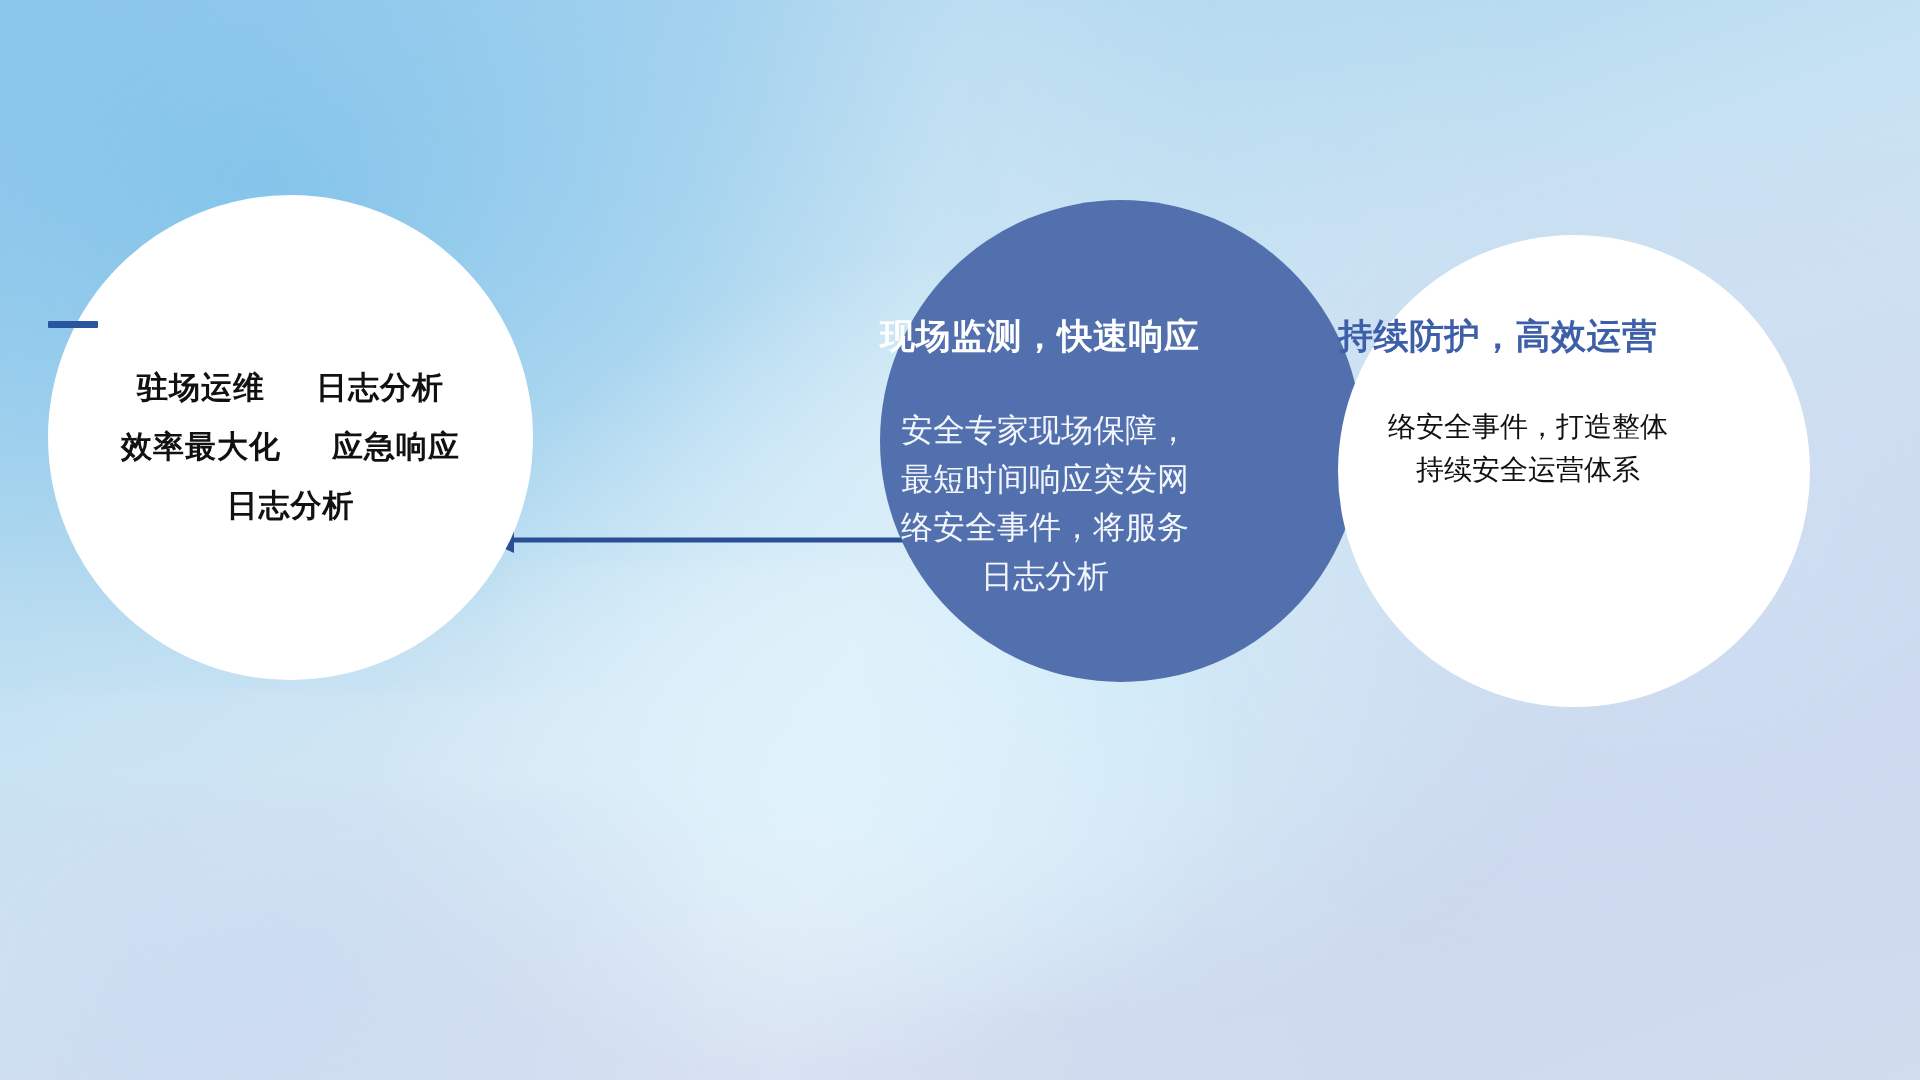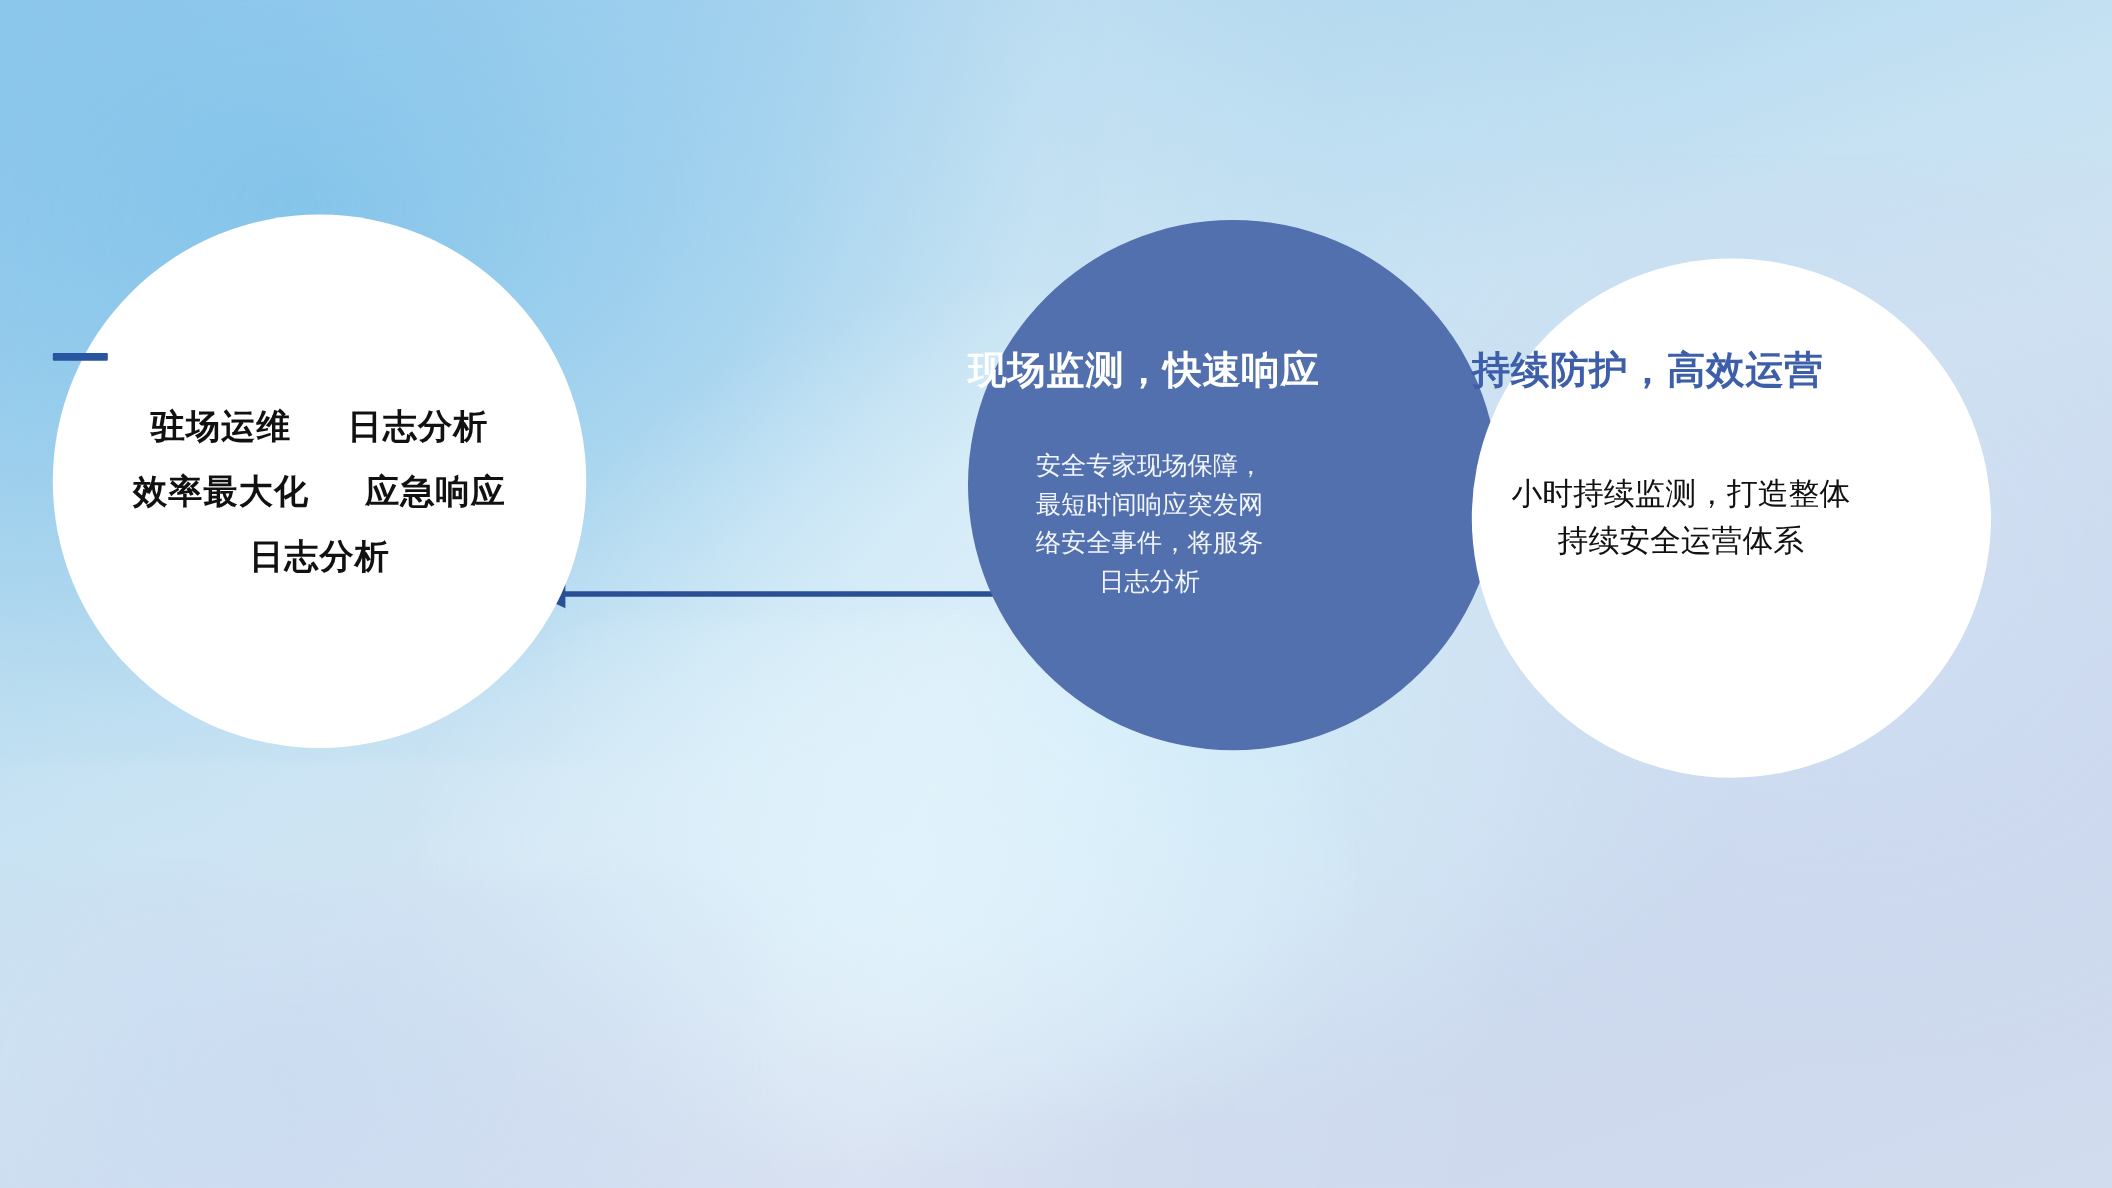"持续防护，高效运营" #circle-right { gap: 22px -> none }
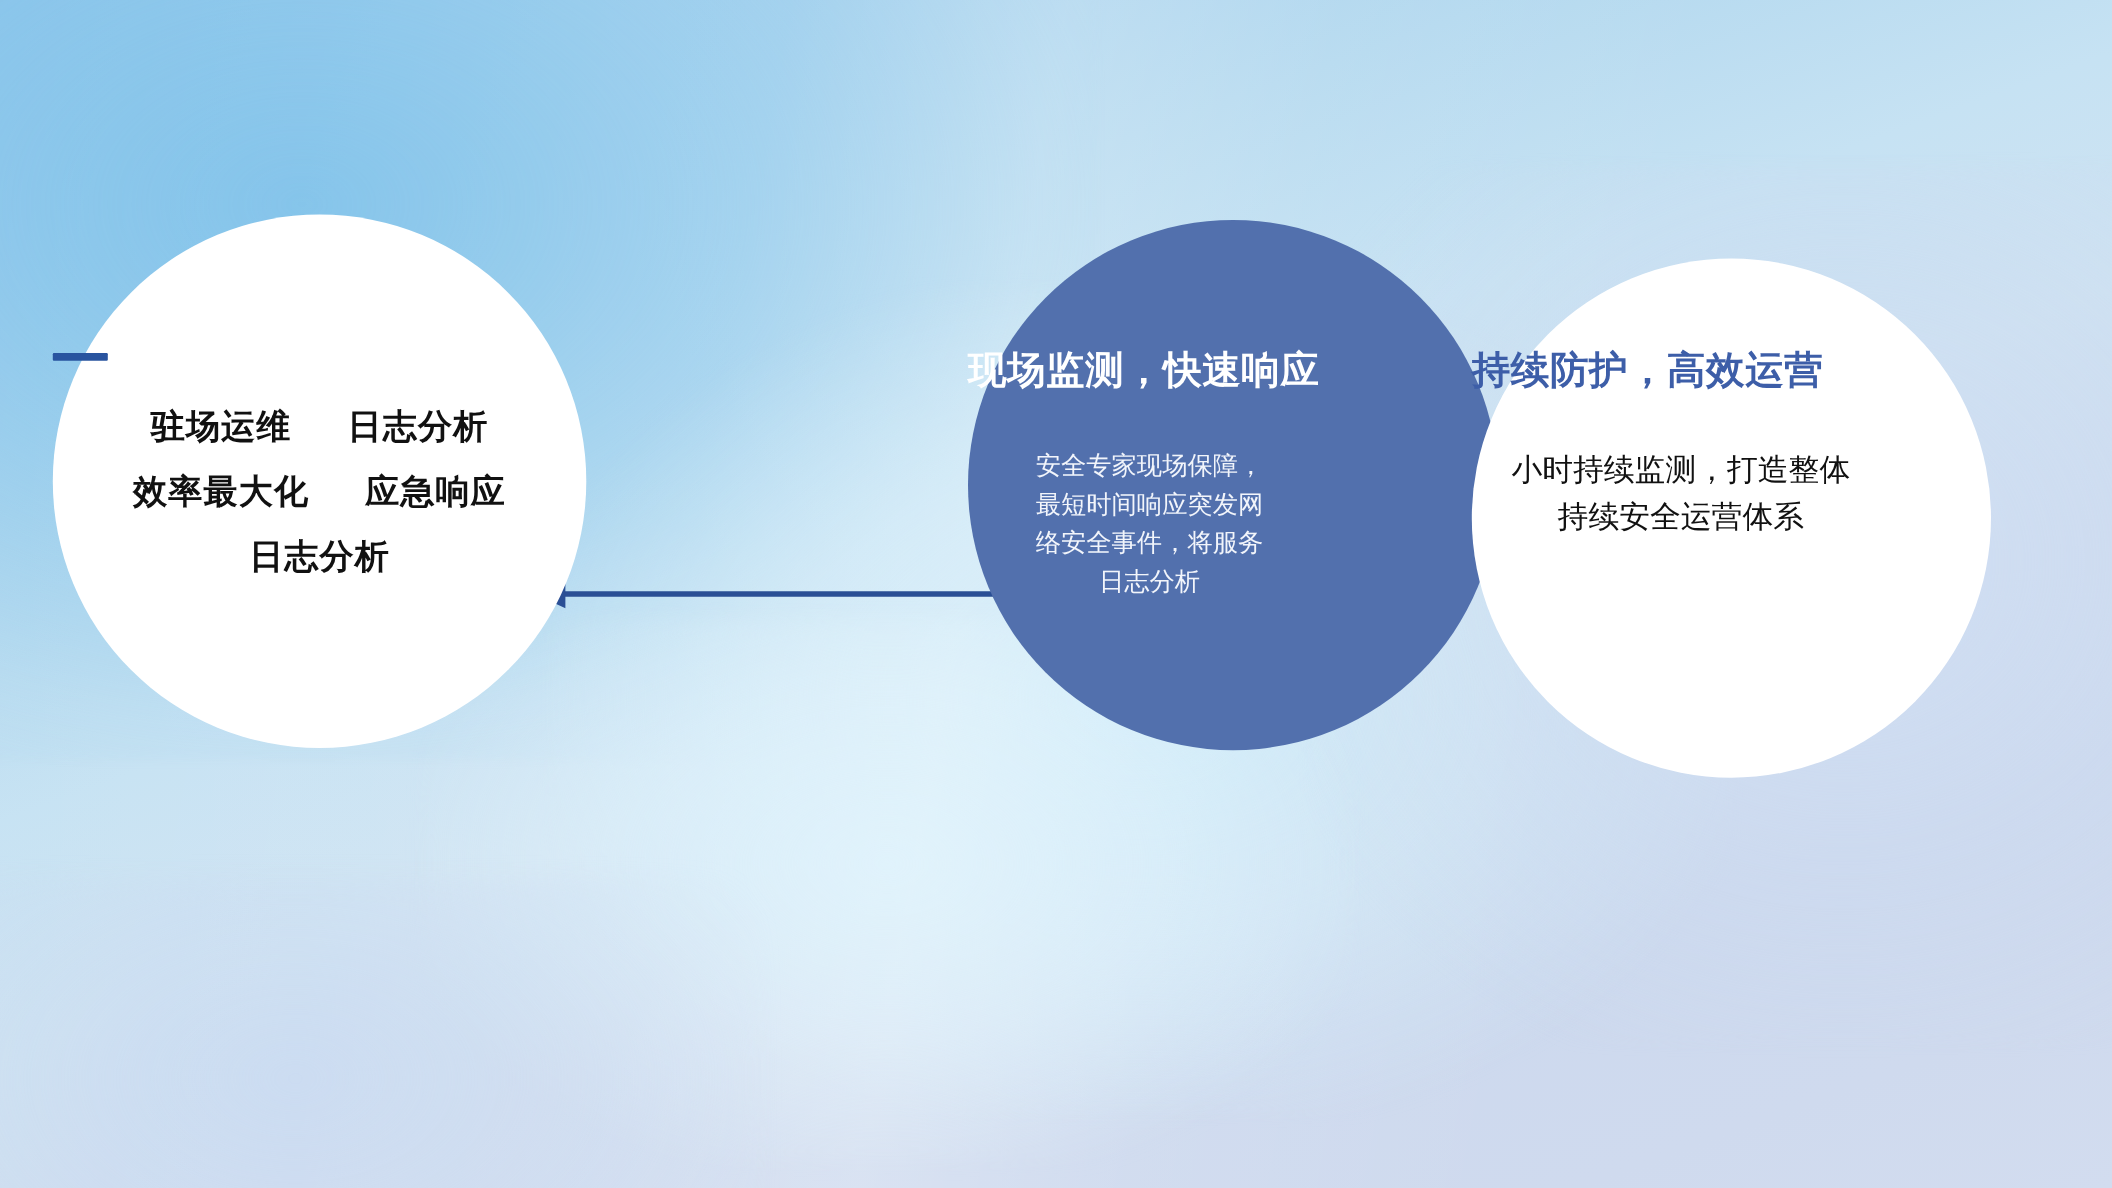"安全专家现场保障，" #circle-mid .c-body { font-size: 23px -> 32px }
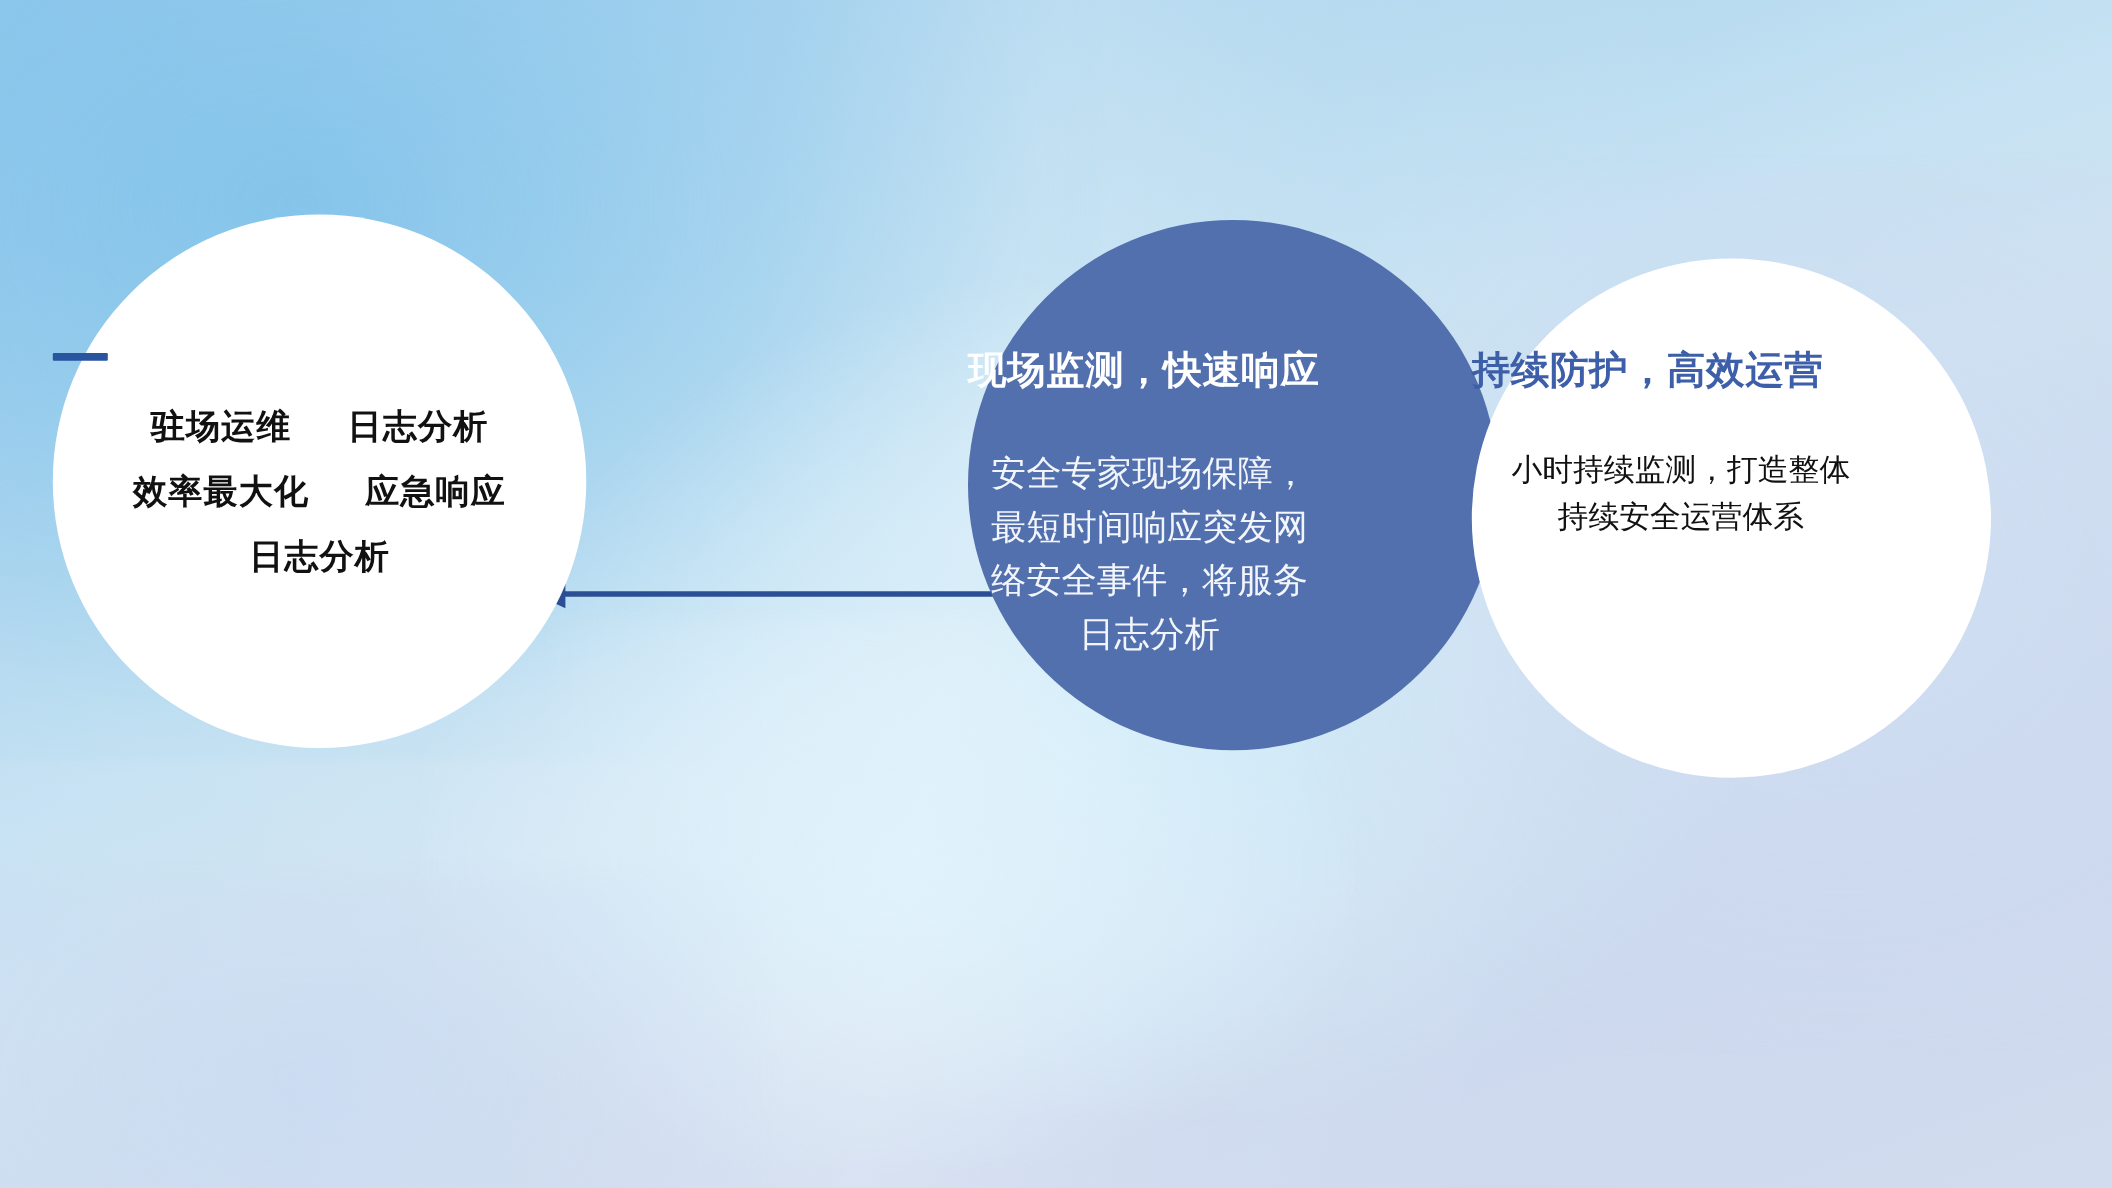"小时持续监测，打造整体" div { text: 小时持续监测 -> 络安全事件 }
